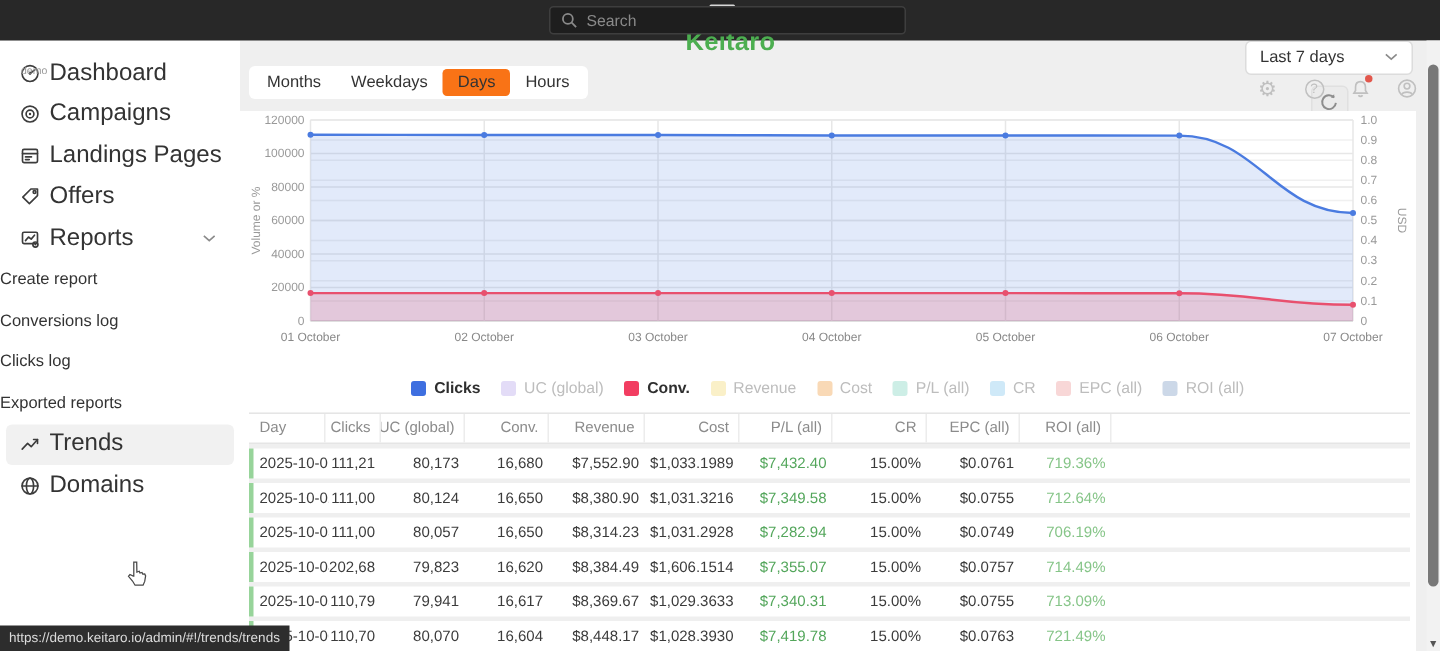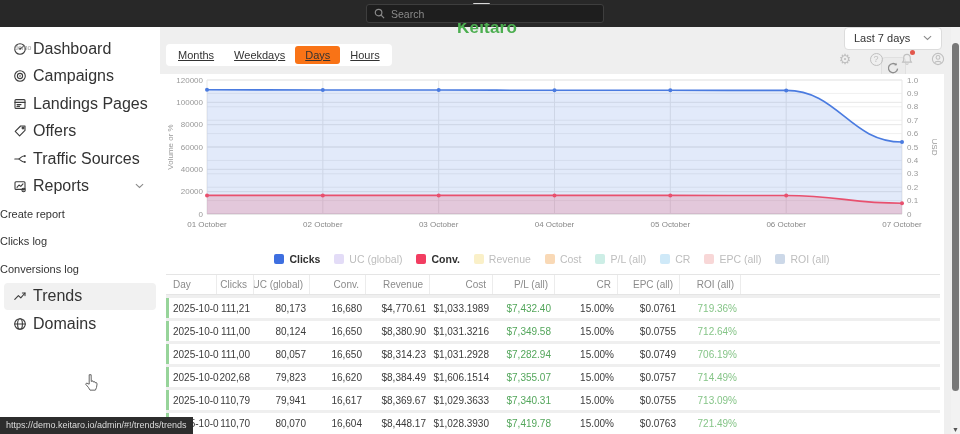"Last 7 days" .select { width: 98px -> 112px }
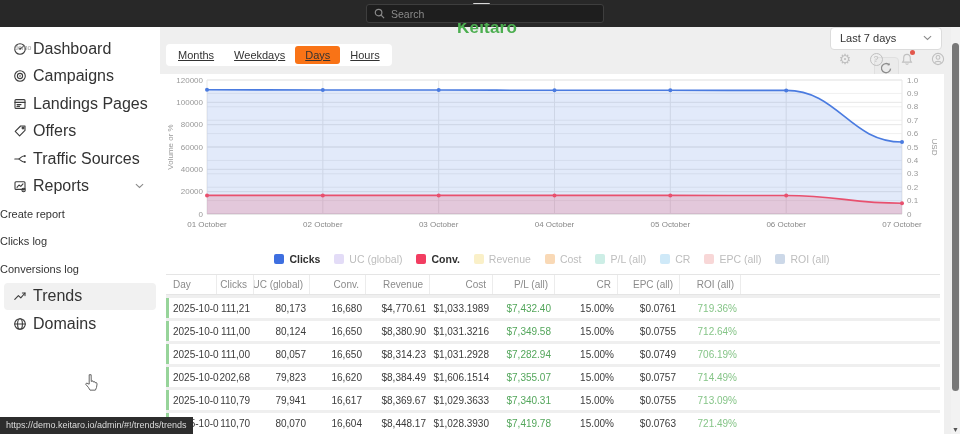"Months" .tab { text-decoration: underline -> none }
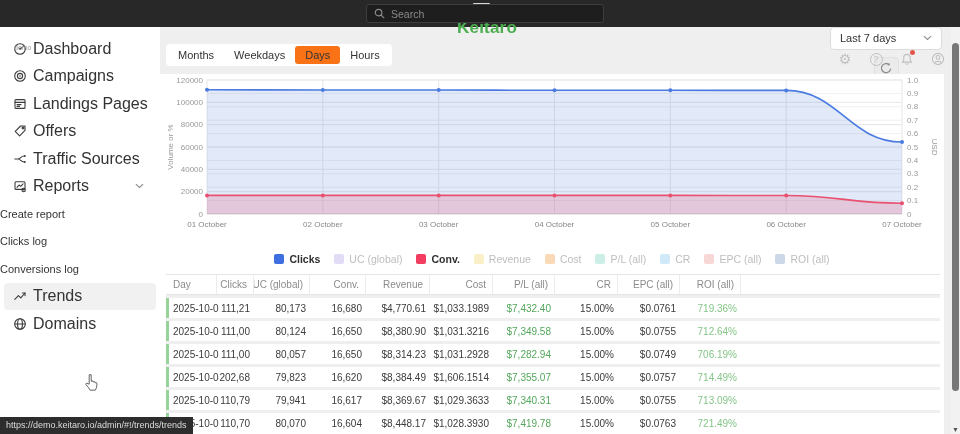"Traffic Sources" div.nav-item { html: <div> <span> <svg> <path></path> <circle></circle> <circle></circle> </svg> </span> <span>Traffic Sources</span> </div> -> none }
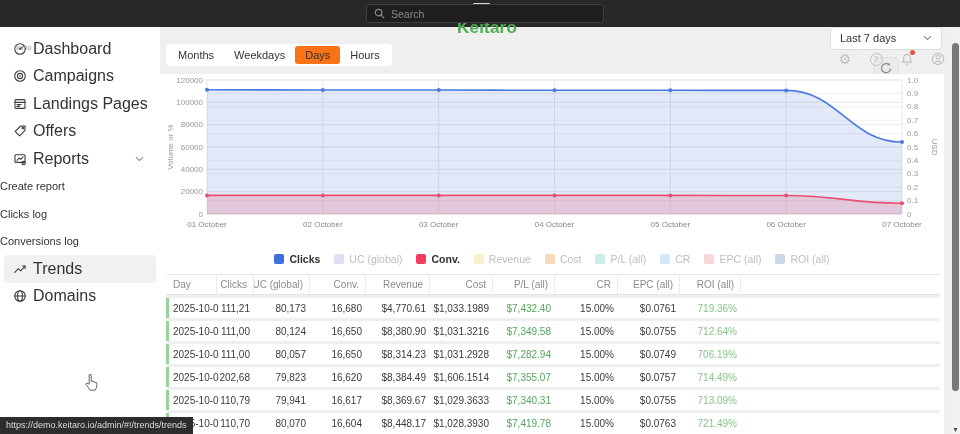"Clicks log" div.nav-sub { order: before "Conversions log" -> after "Conversions log" }
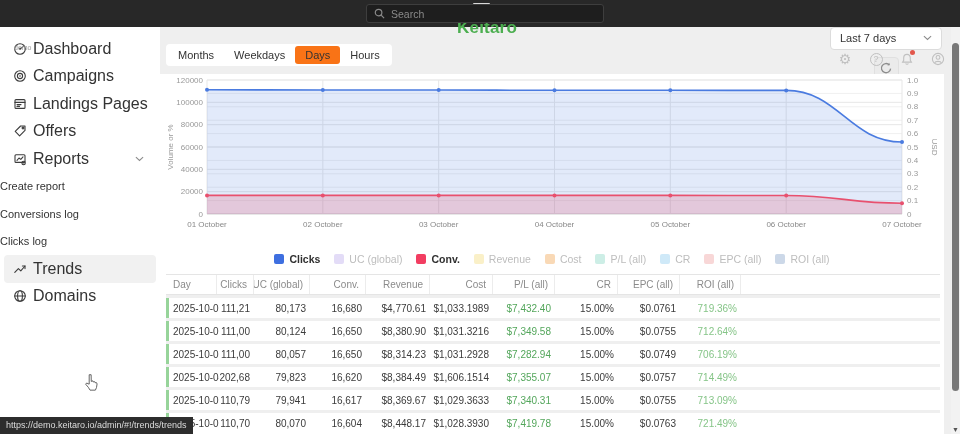"Exported reports" div.nav-sub { html: none -> <div>Exported reports</div> }
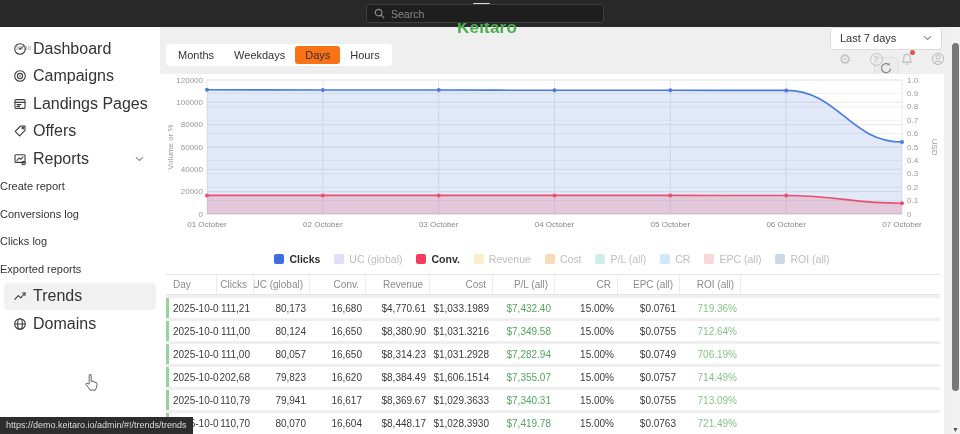"$4,770.61" div.td { text: $4,770.61 -> $7,552.90 }
